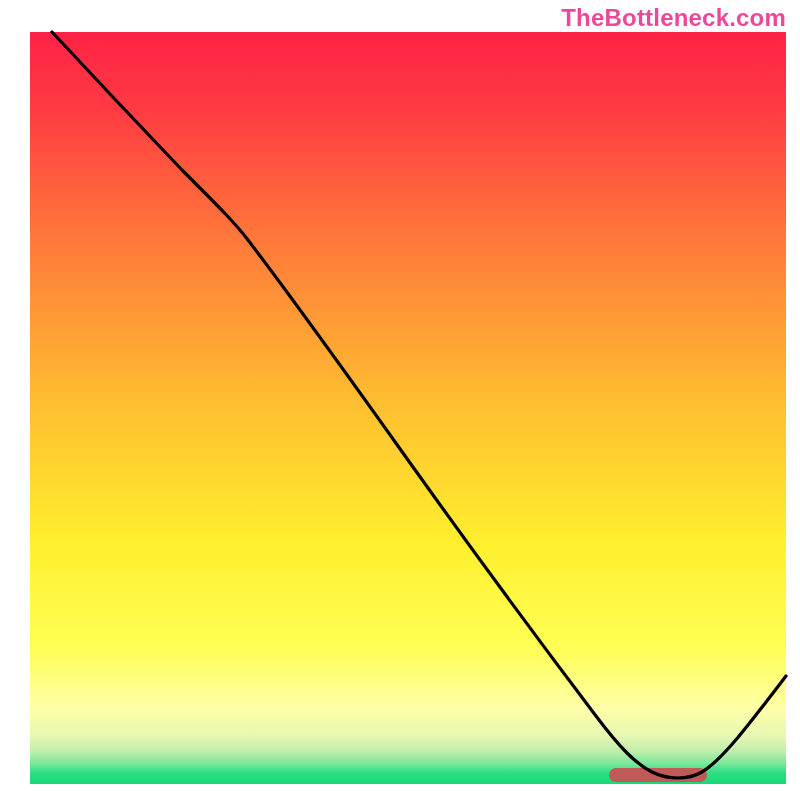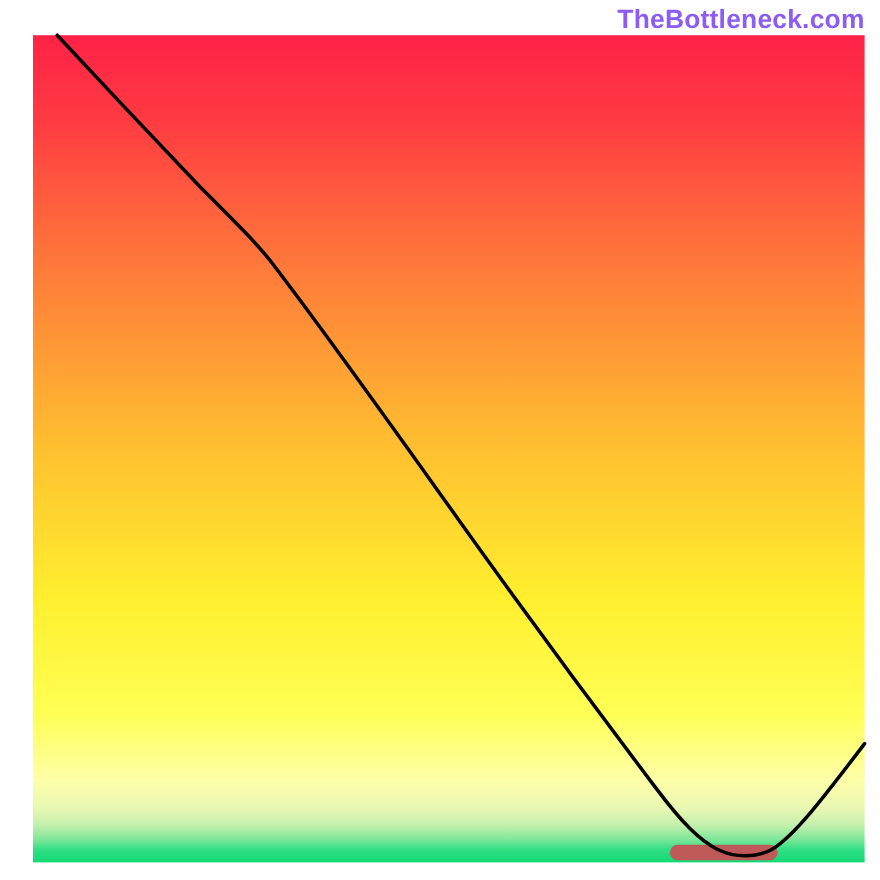"TheBottleneck.com" .watermark { color: #8b5cf6 -> #ec4899 }
